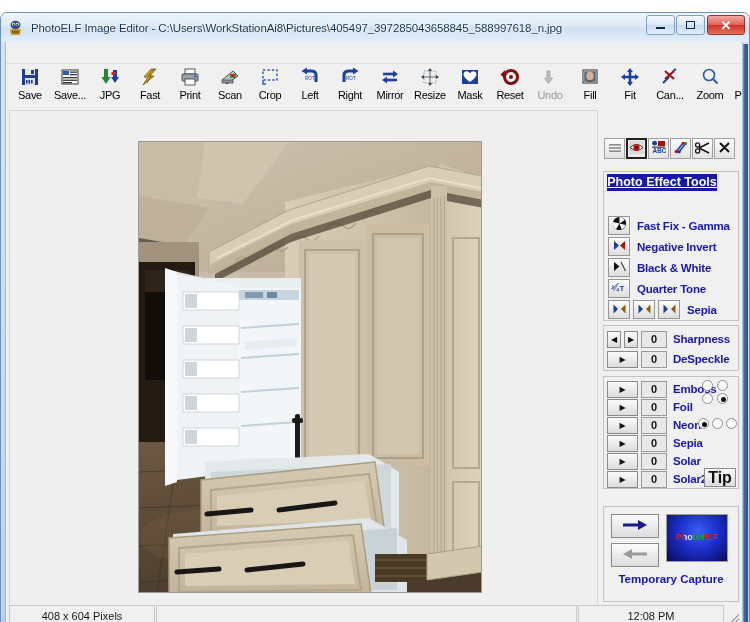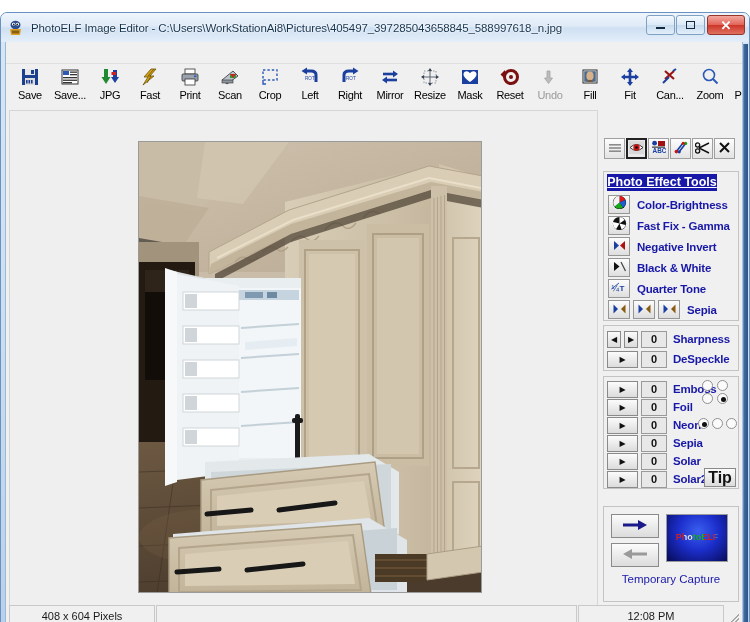"Color-Brightness" div.fx-row { html: <div> <div> <span> <svg> <circle></circle> <path></path> <path></path> <path></path> <path></path> </svg> </span> </div> <div>Color-Brightness</div> </div> -> none }
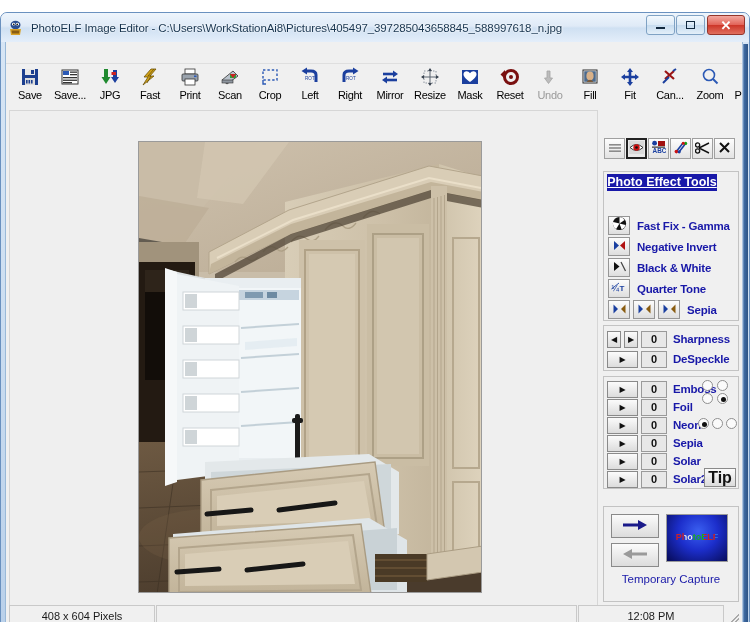"Temporary Capture" #capture-label { font-weight: normal -> bold }
